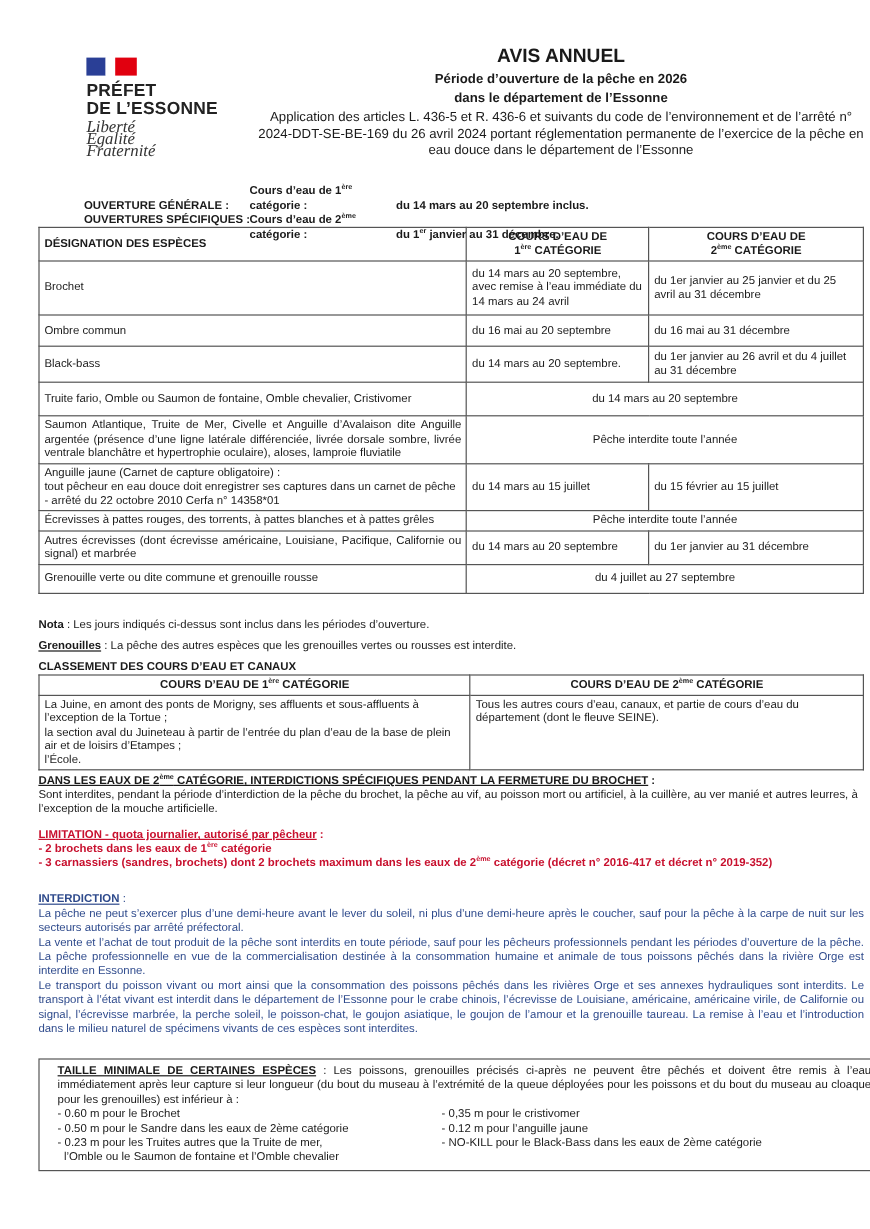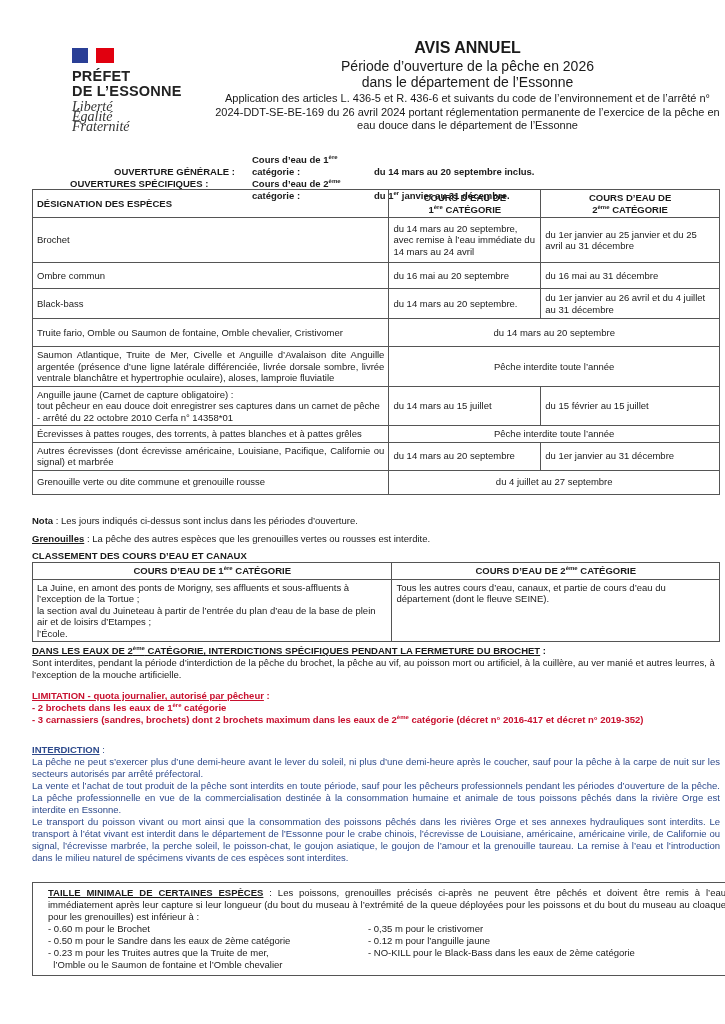"Période d’ouverture de la pêche" .hdr .t2 { font-size: 14px -> 11px; font-weight: normal -> bold }
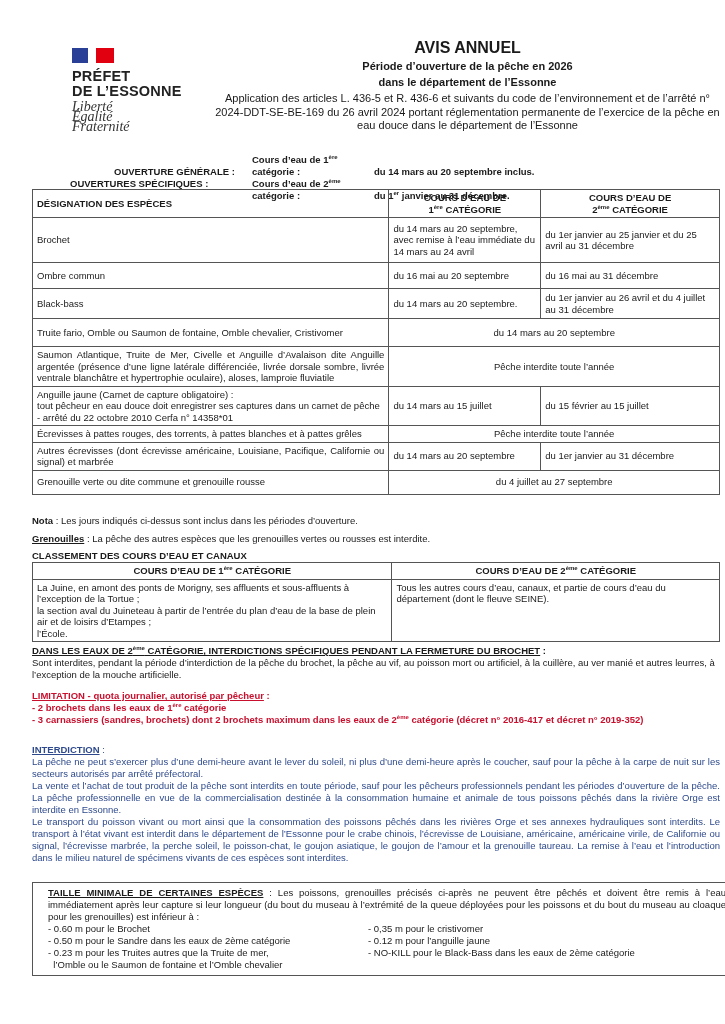"OUVERTURE GÉNÉRALE :" .gen .lbl { margin-left: 44px -> none }
